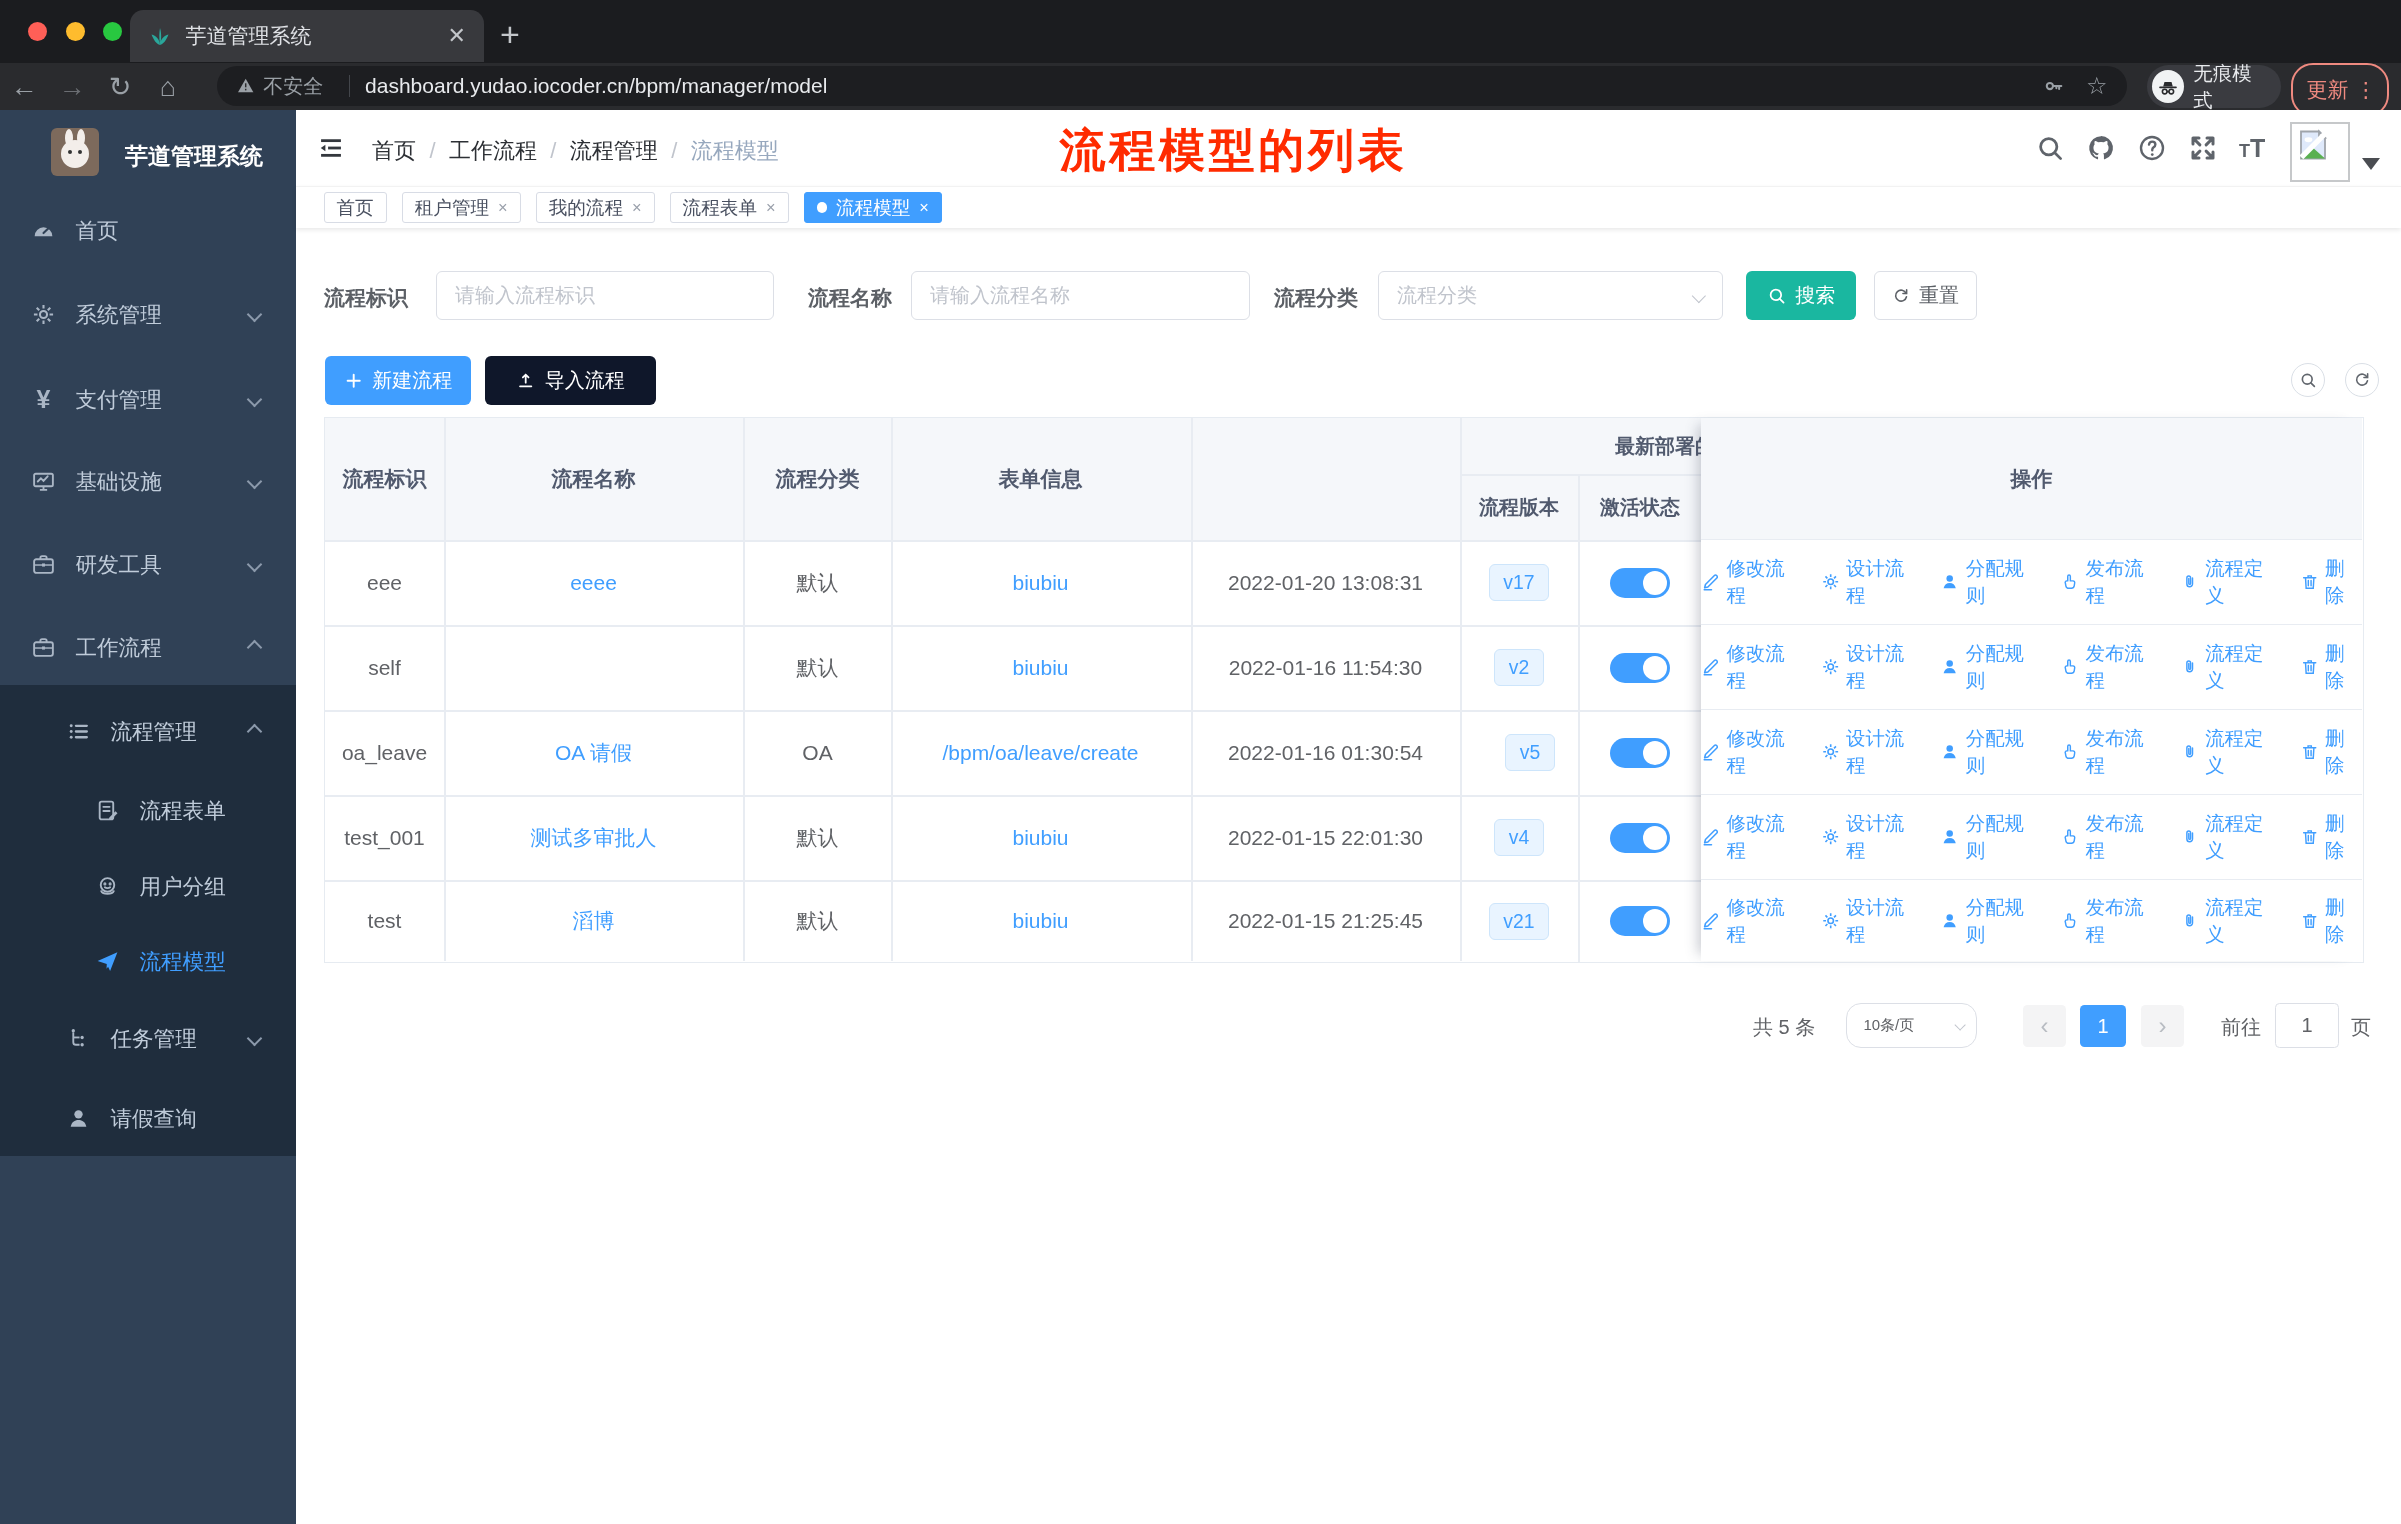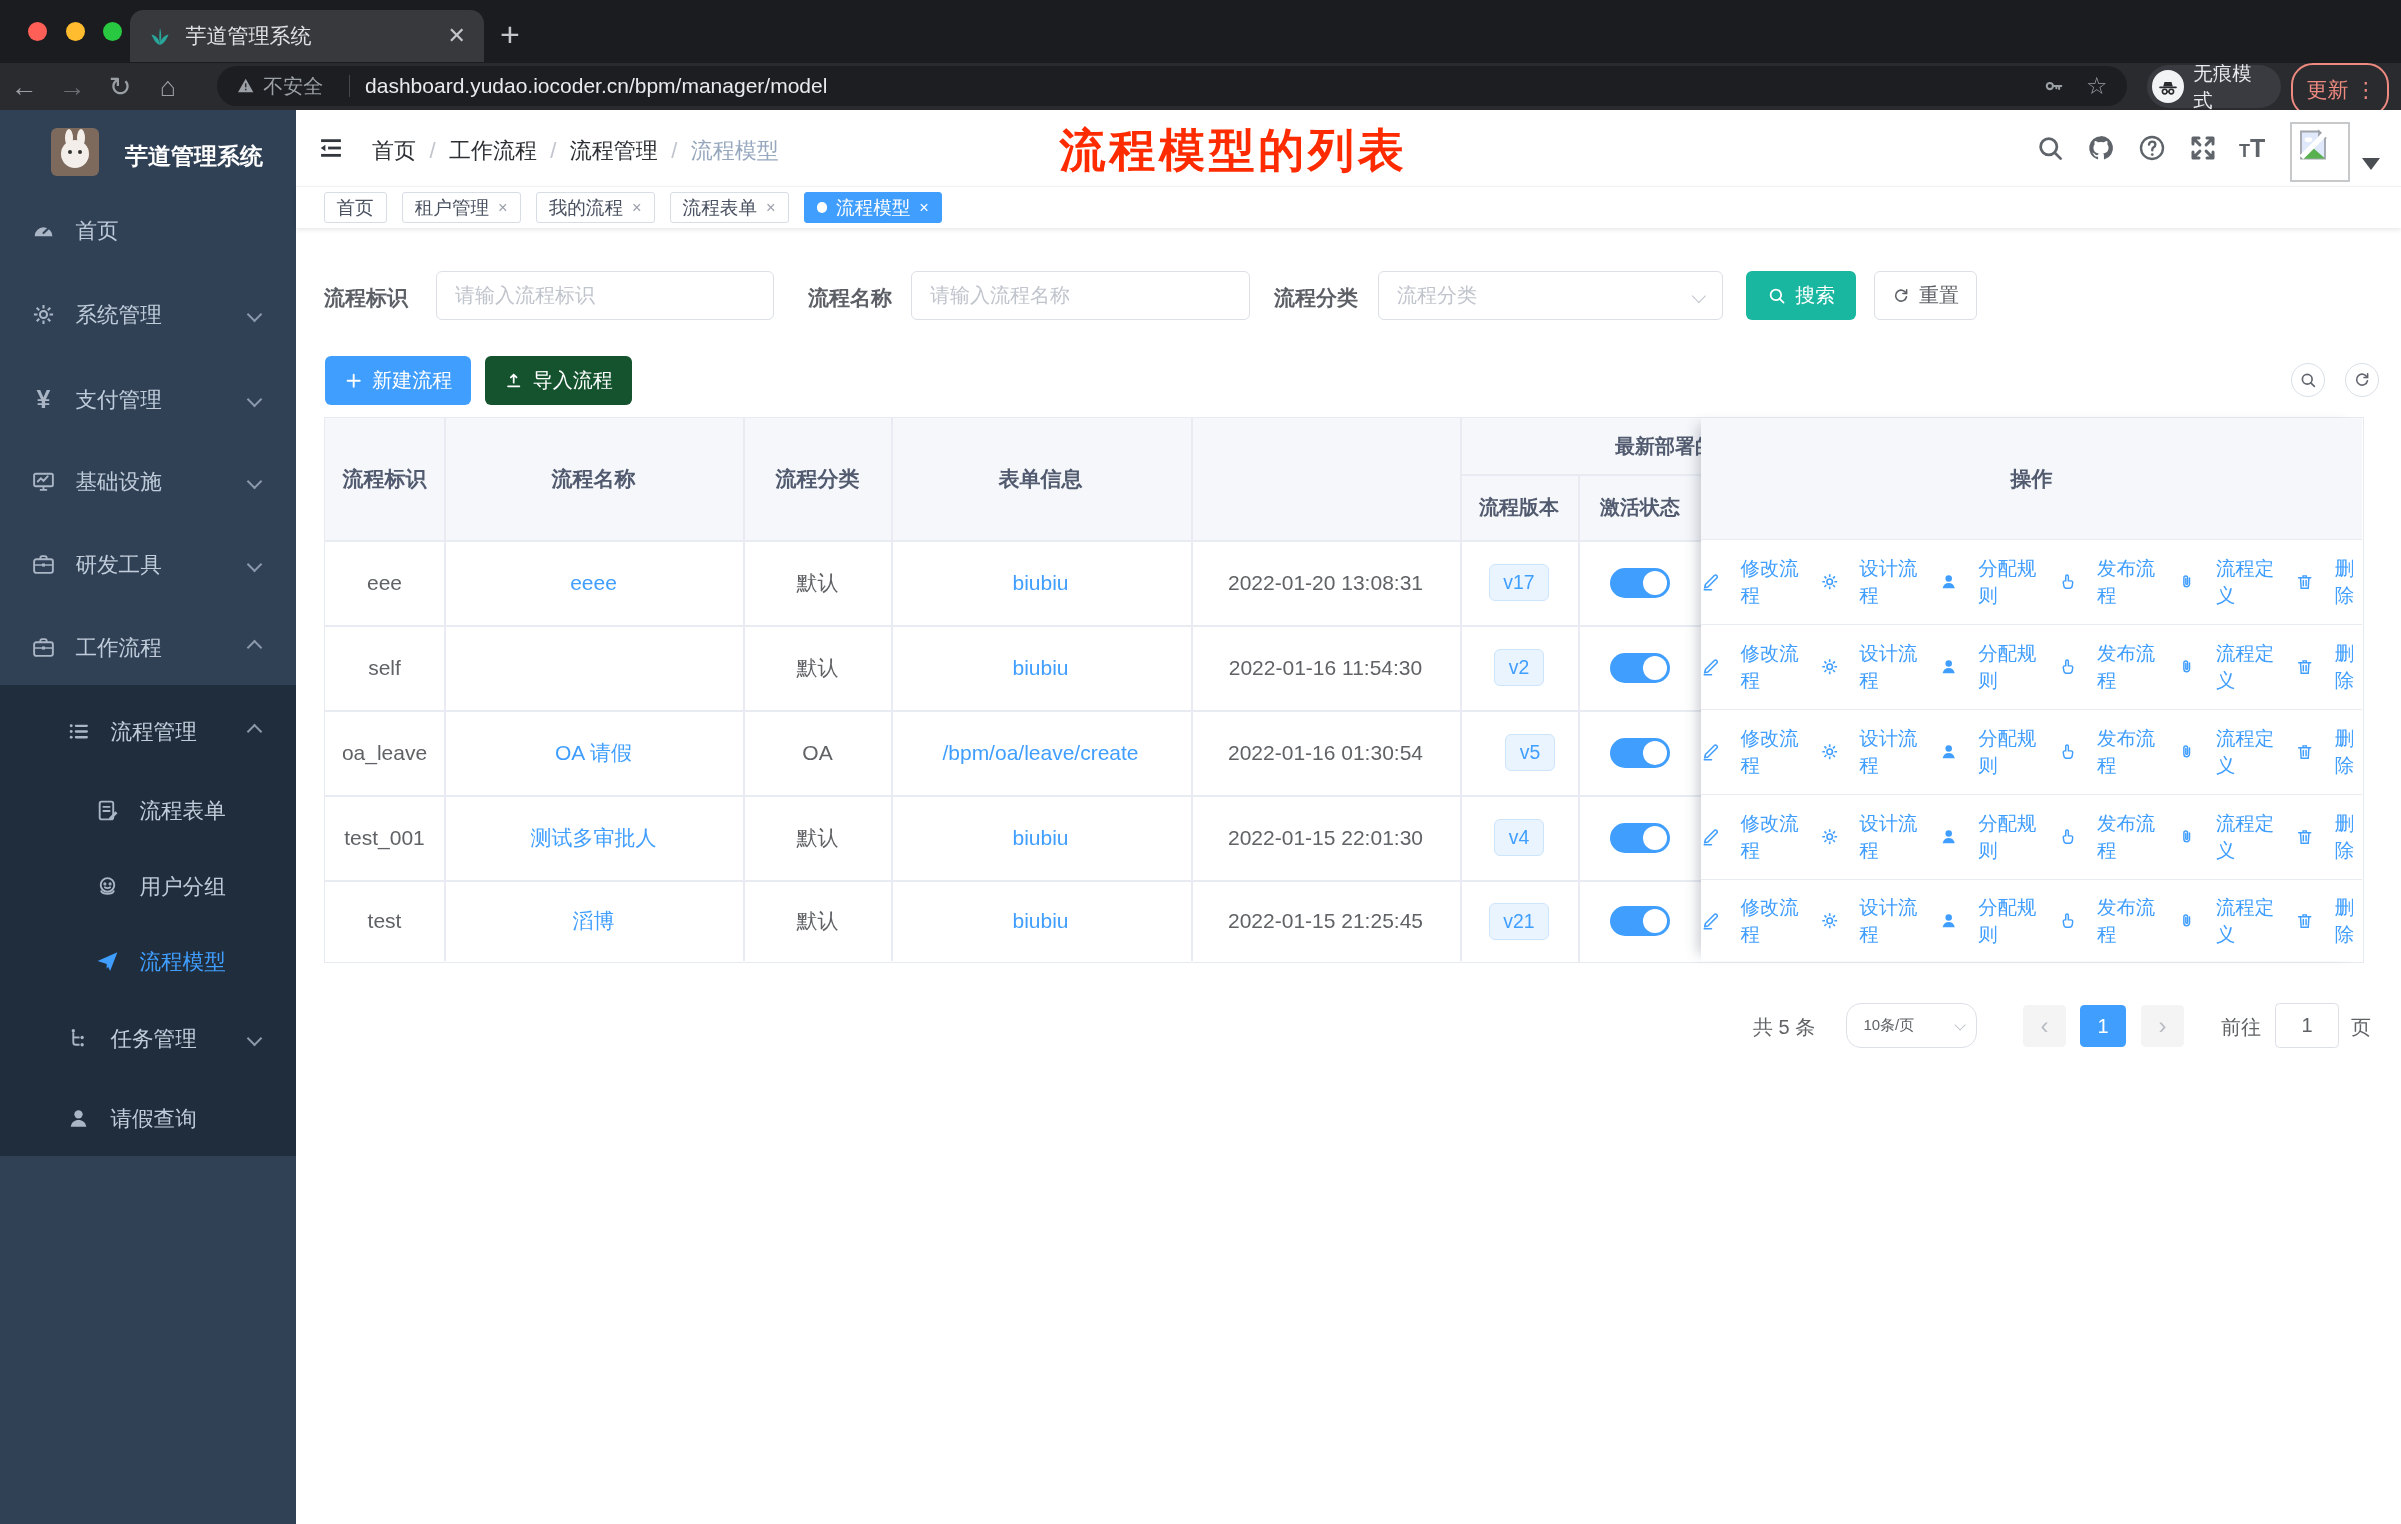"导入流程" #btnimport { background: #14532d -> #0f172a; width: 147px -> 171px }
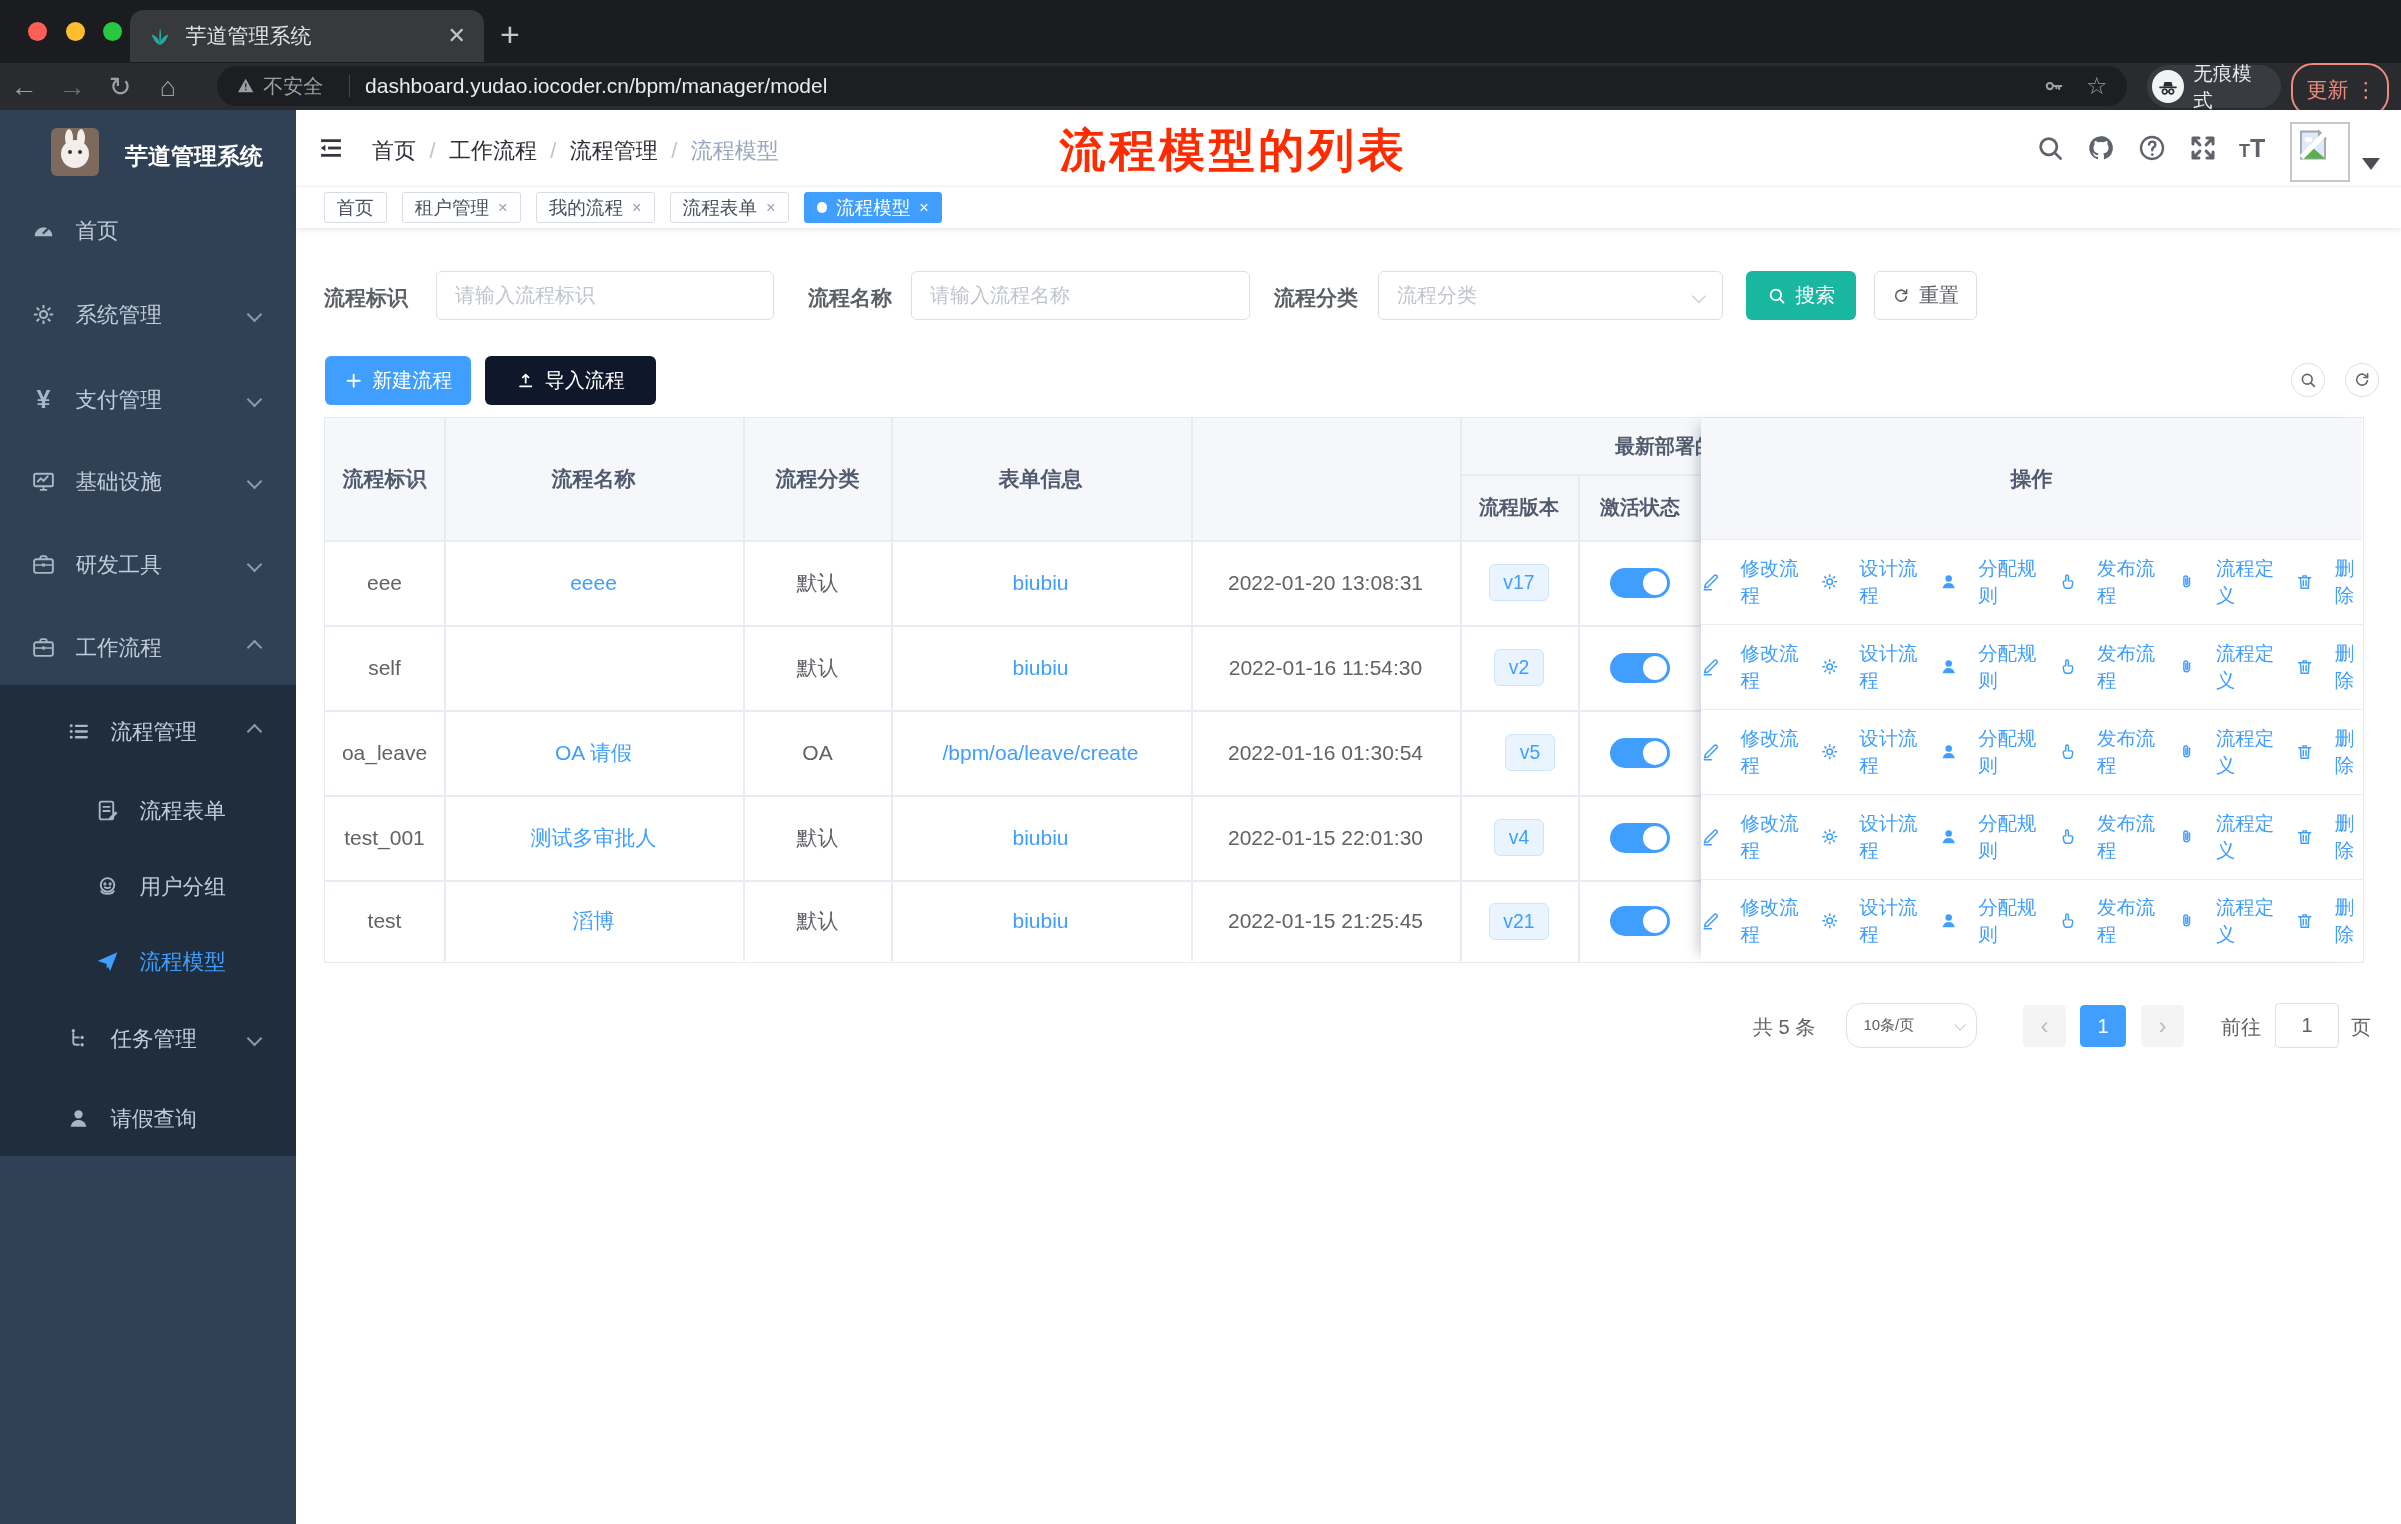"修改流程" .op { gap: 20px -> 6px }
